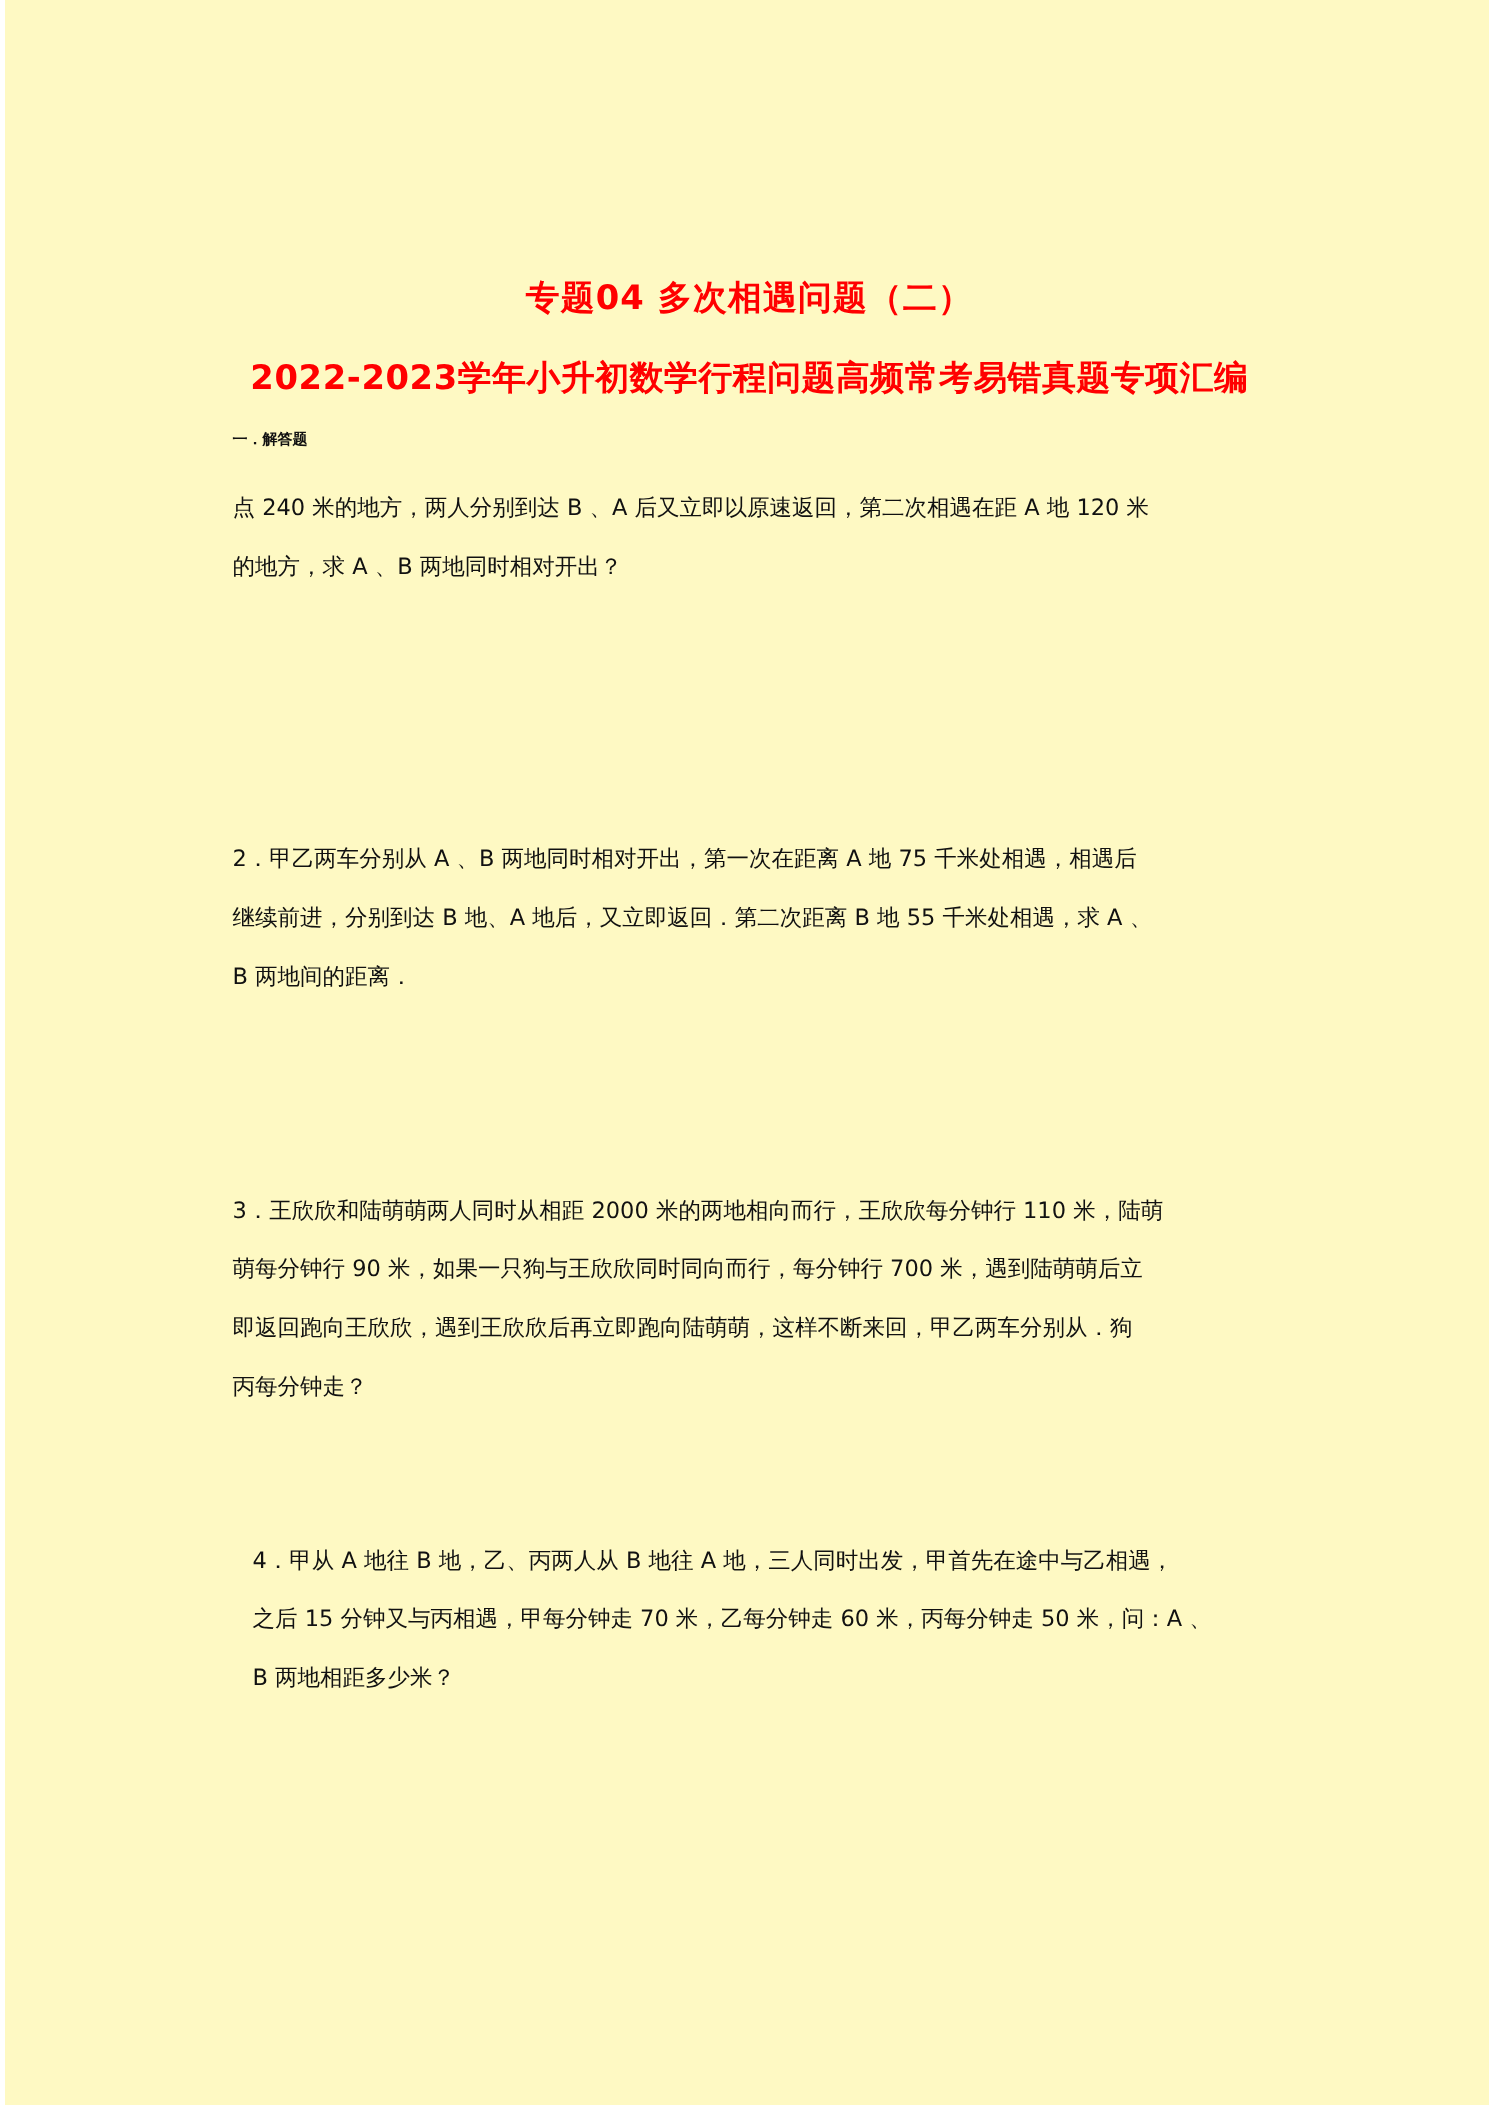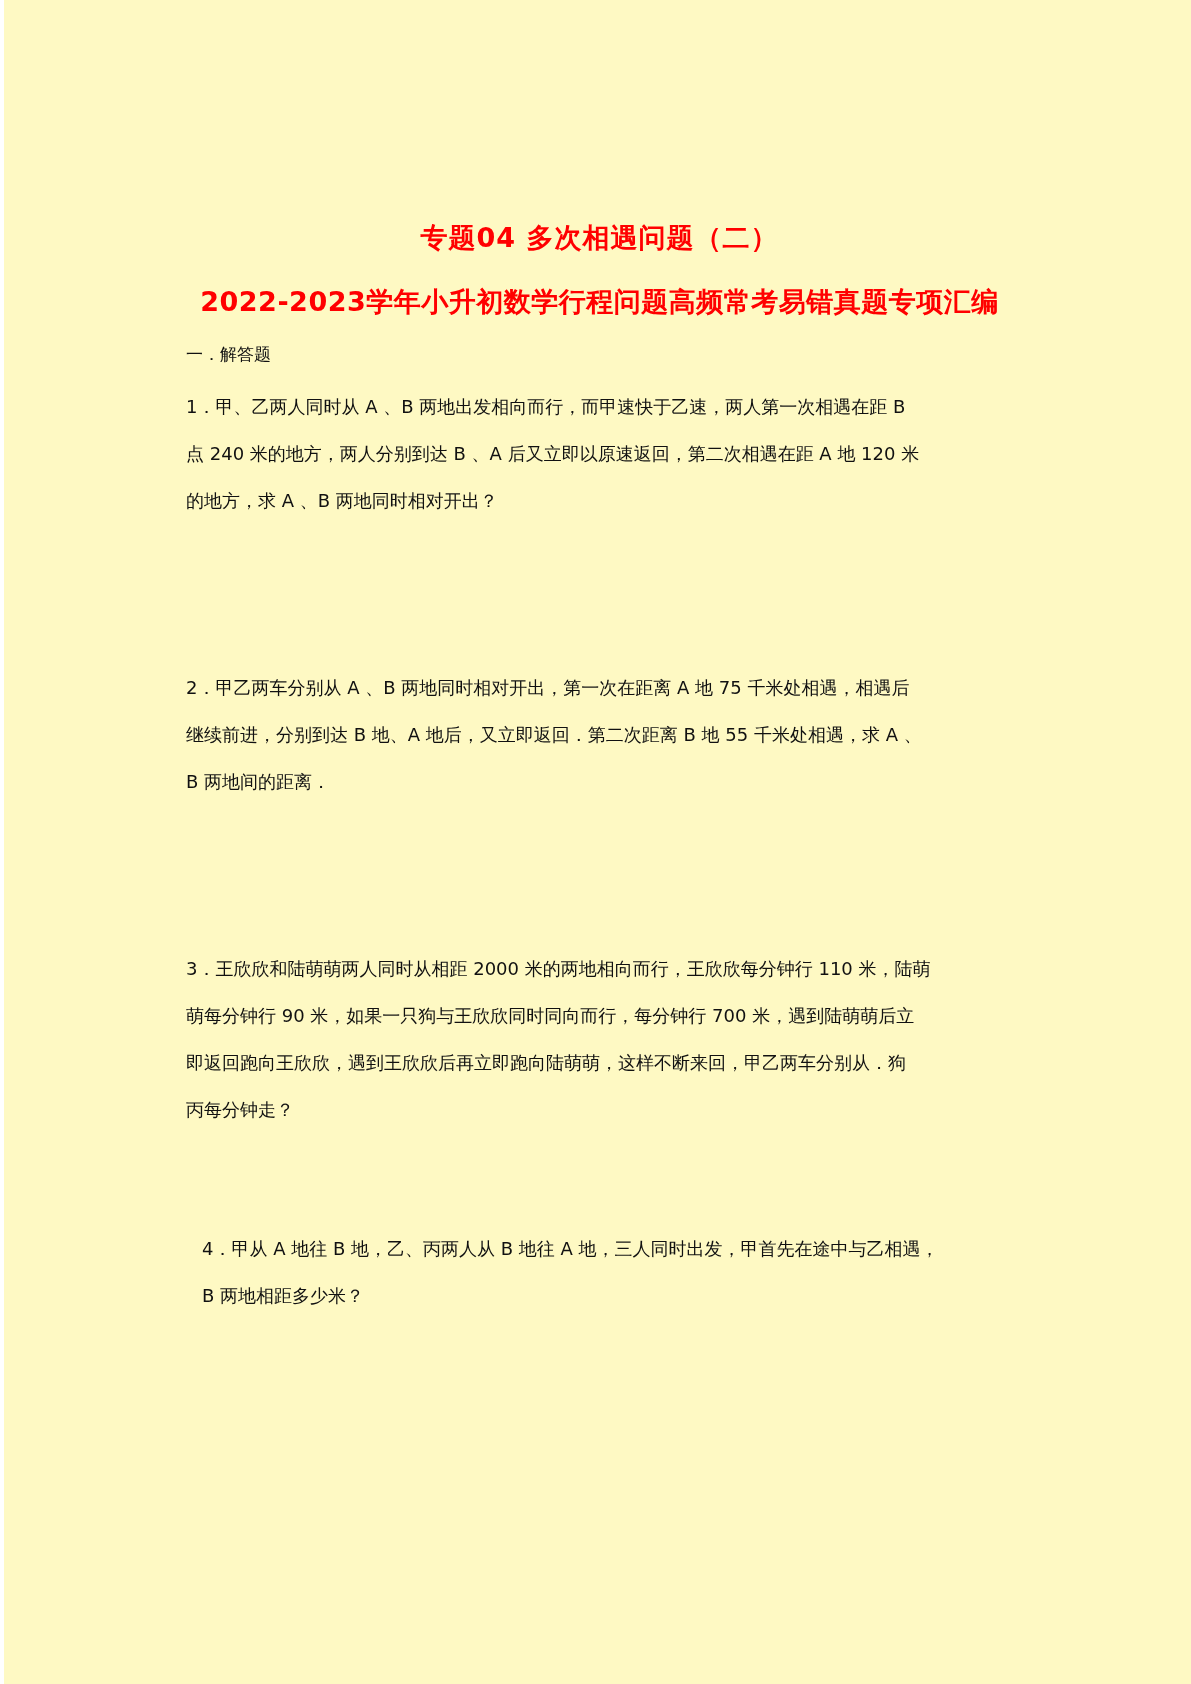"一．解答题" .section-heading { font-size: 17px -> 12px; font-weight: normal -> bold }
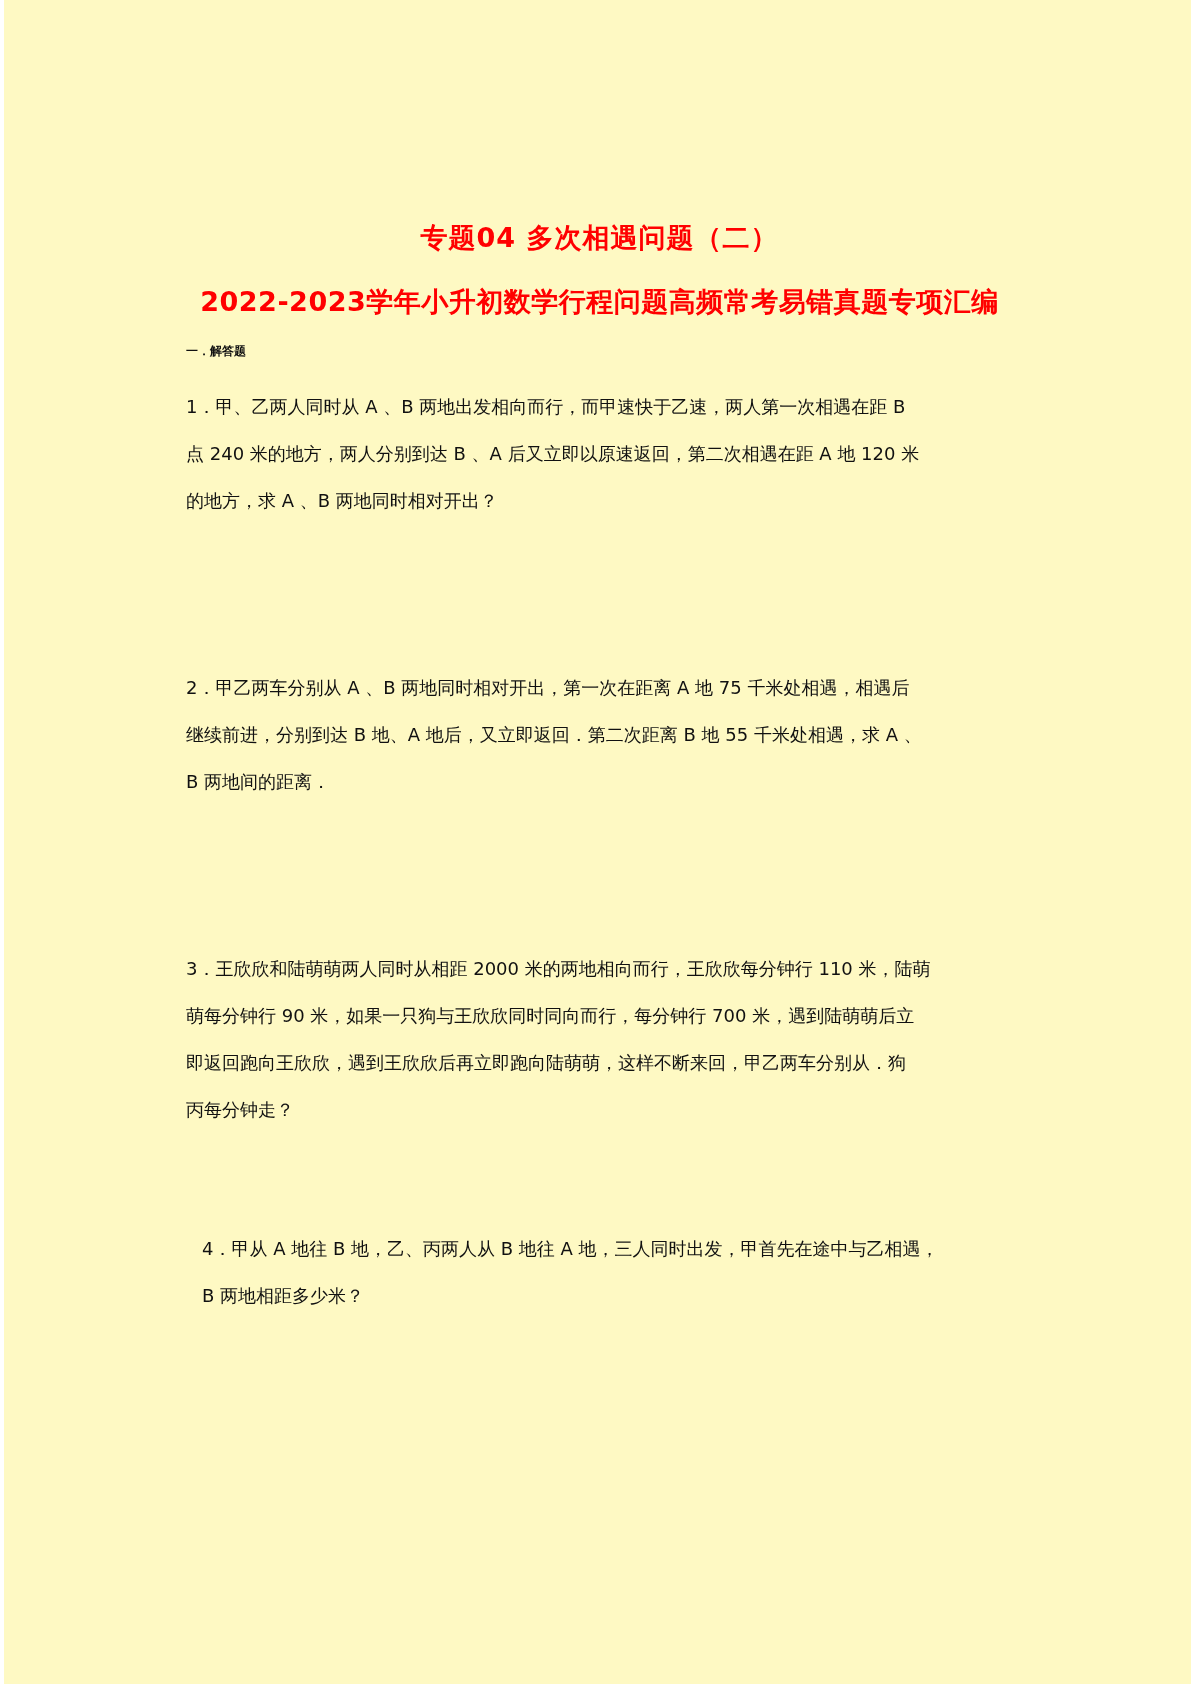"1．甲、乙两人同时从 A 、B" span.line { html: <span>1．甲、乙两人同时从 A 、B 两地出发相向而行，而甲速快于乙速，两人第一次相遇在距 B</span> -> none }
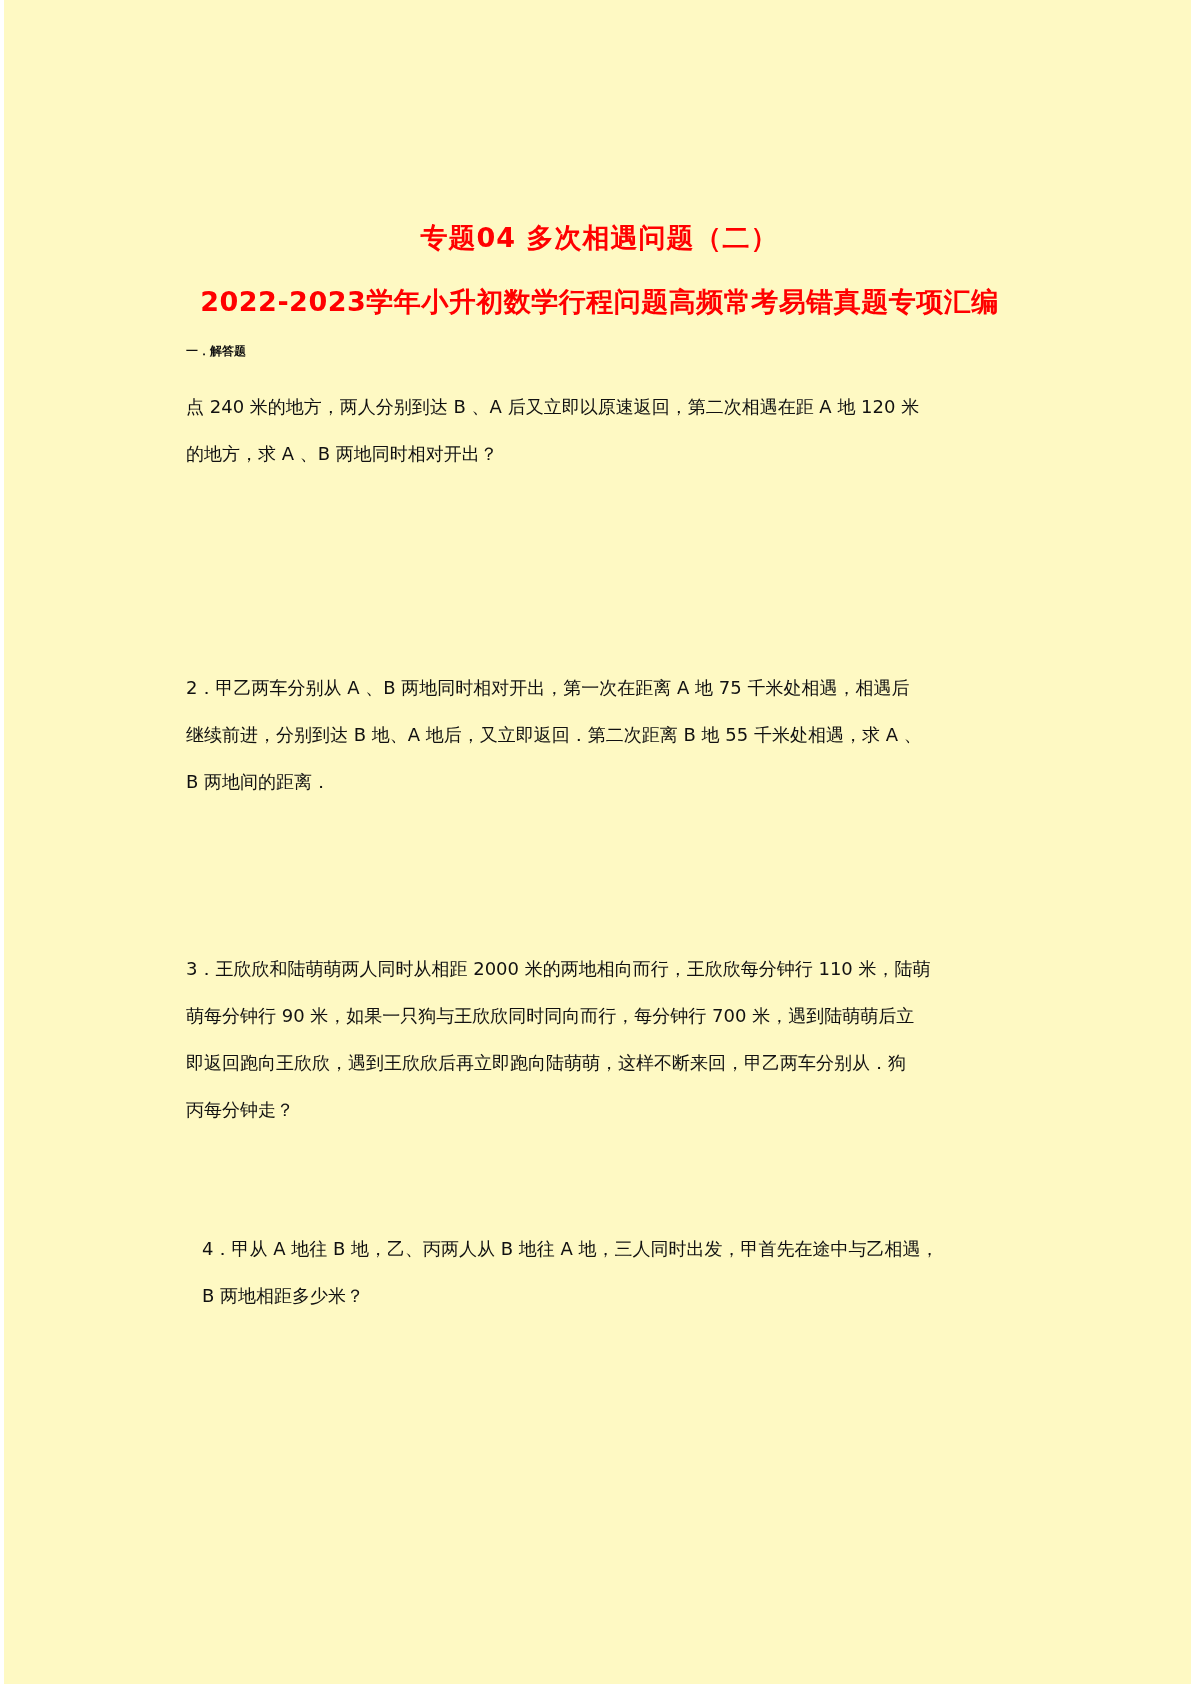"之后 15 分钟又与丙相遇，甲每分钟走 70 米，乙每分钟走" span.line { html: none -> <span>之后 15 分钟又与丙相遇，甲每分钟走 70 米，乙每分钟走 60 米，丙每分钟走 50 米，问：A 、</span> }
